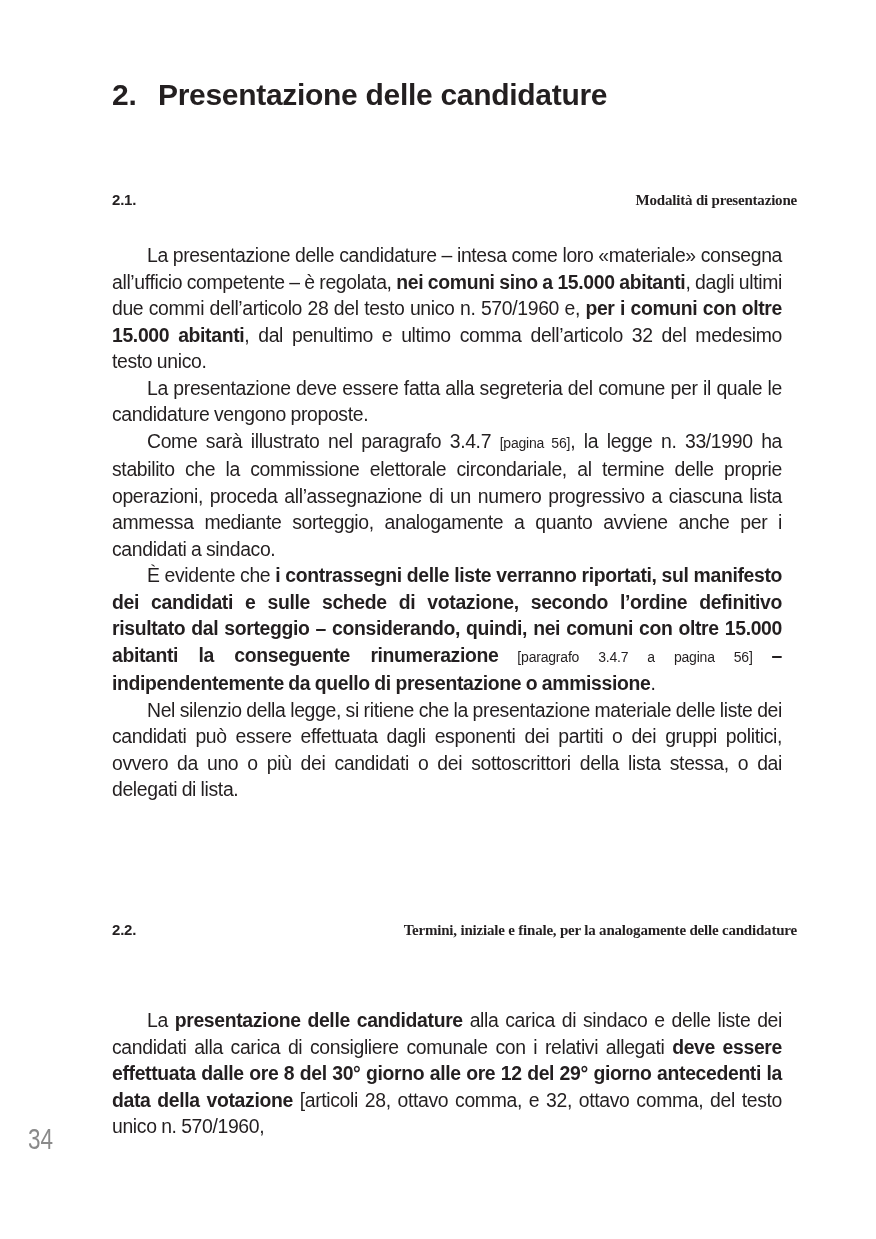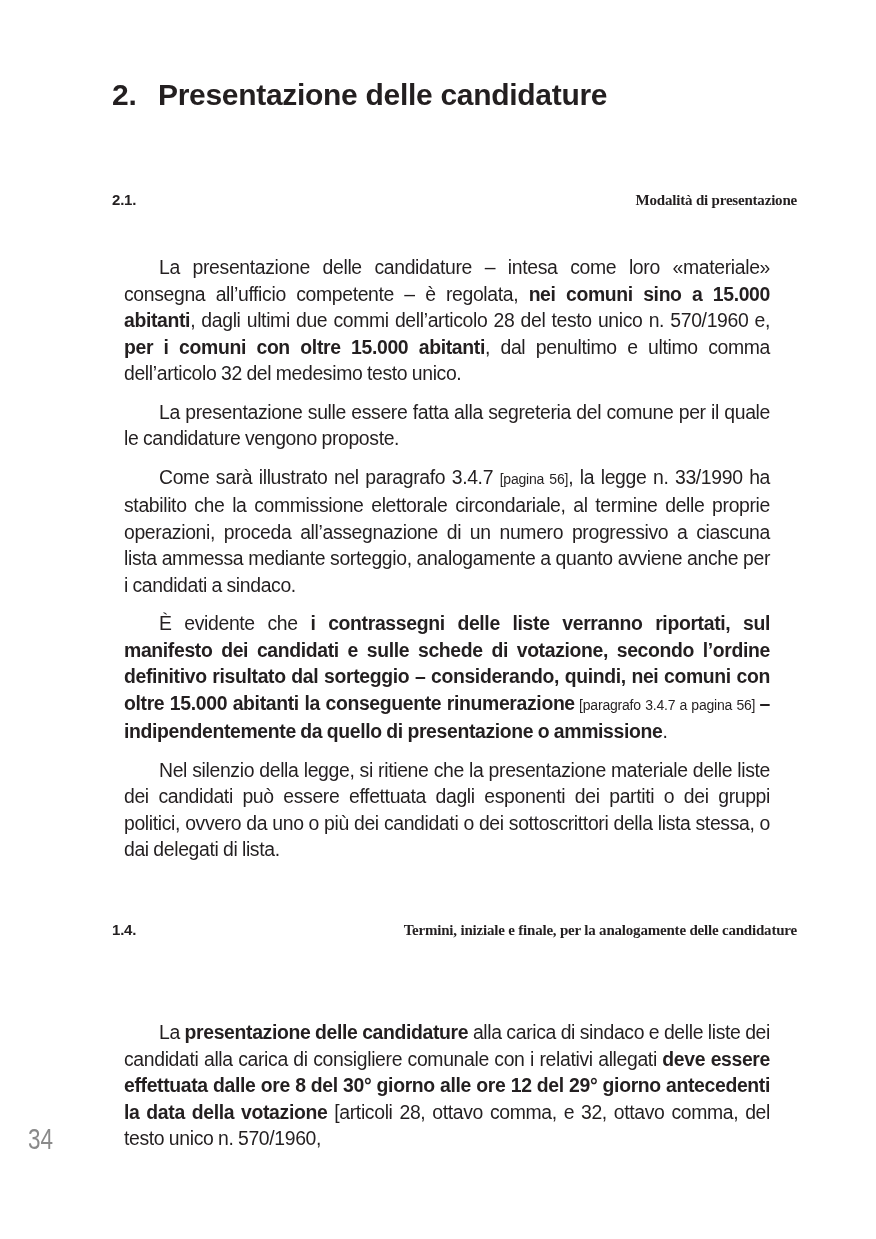"La presentazione delle candidature –" .para-block p { margin: 12px -> 0 }
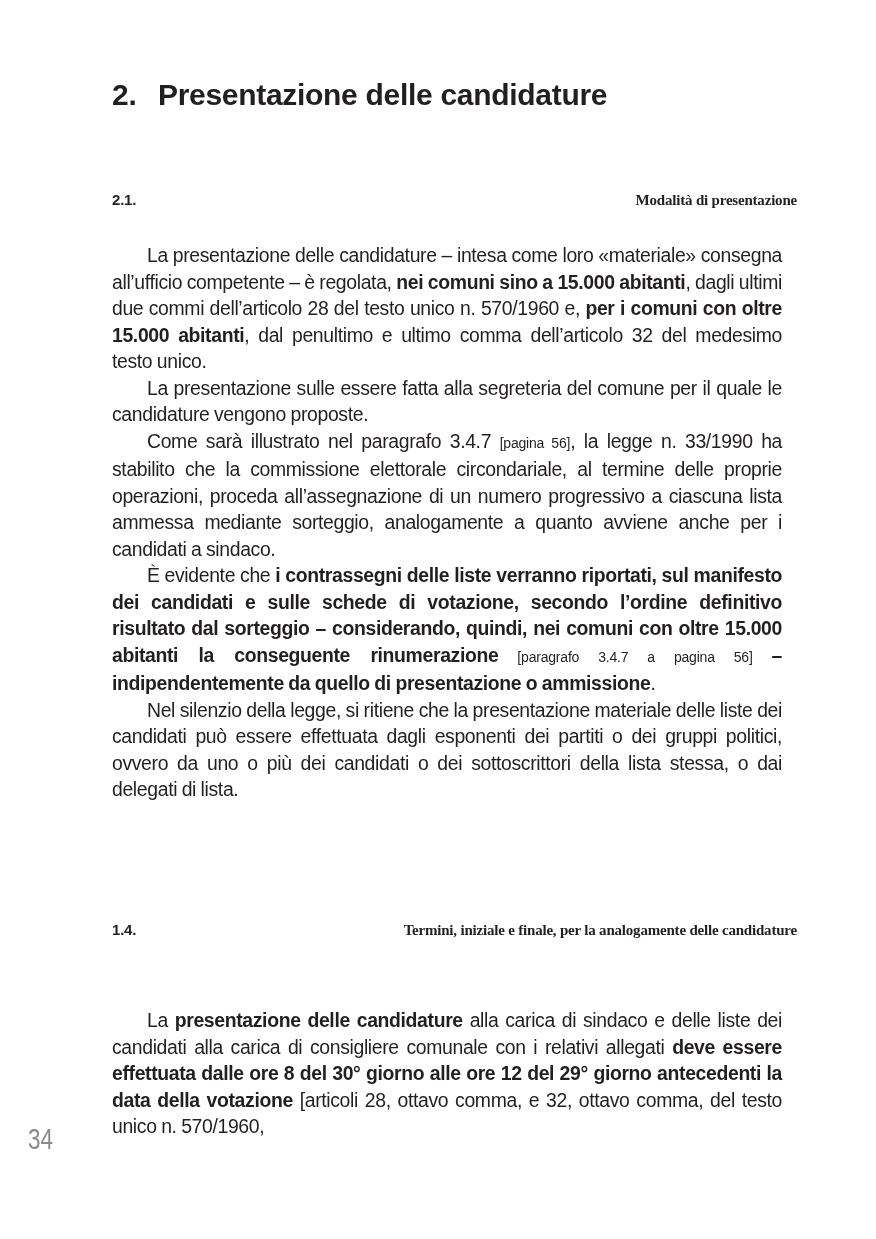"La presentazione sulle essere fatta" p { text: sulle -> deve }
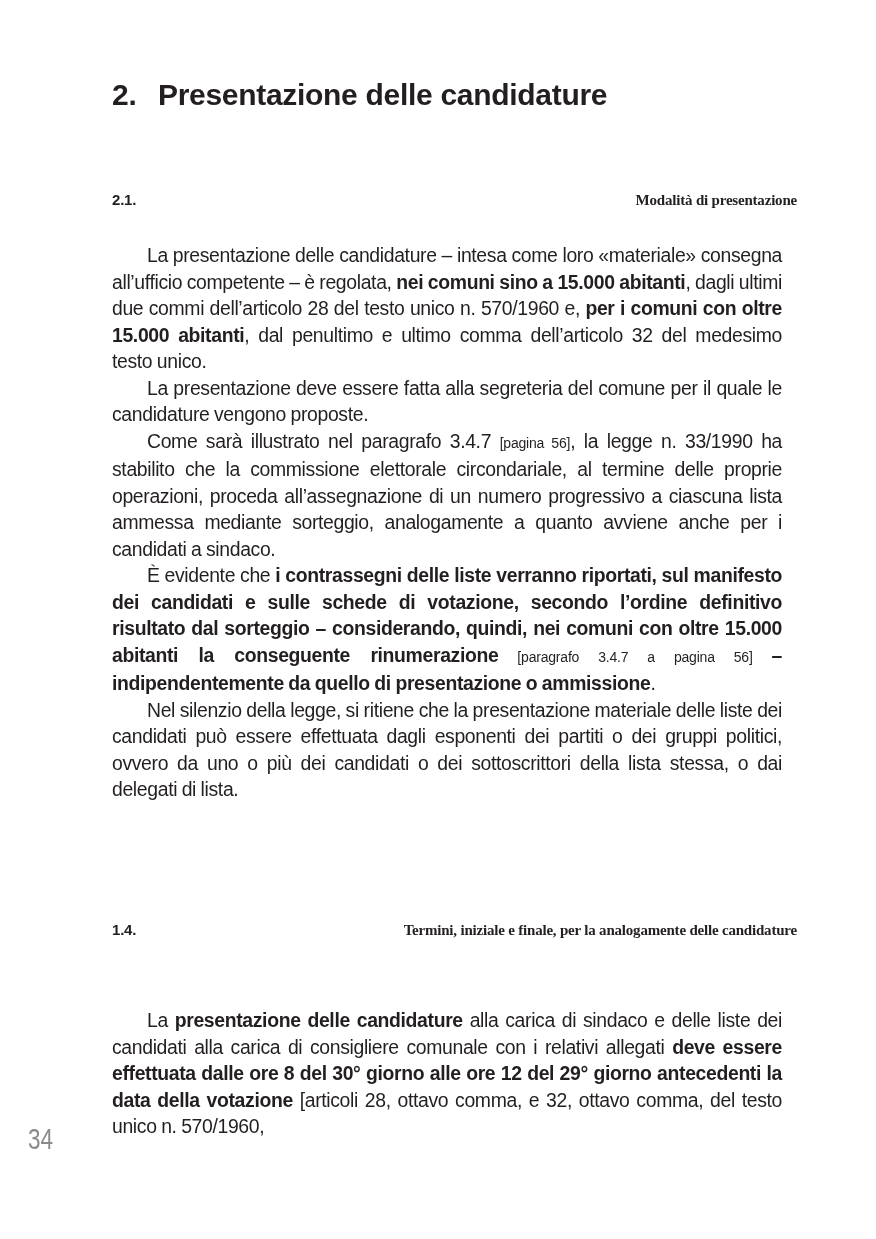"1.4." span.num { text: 1.4 -> 2.2 }
